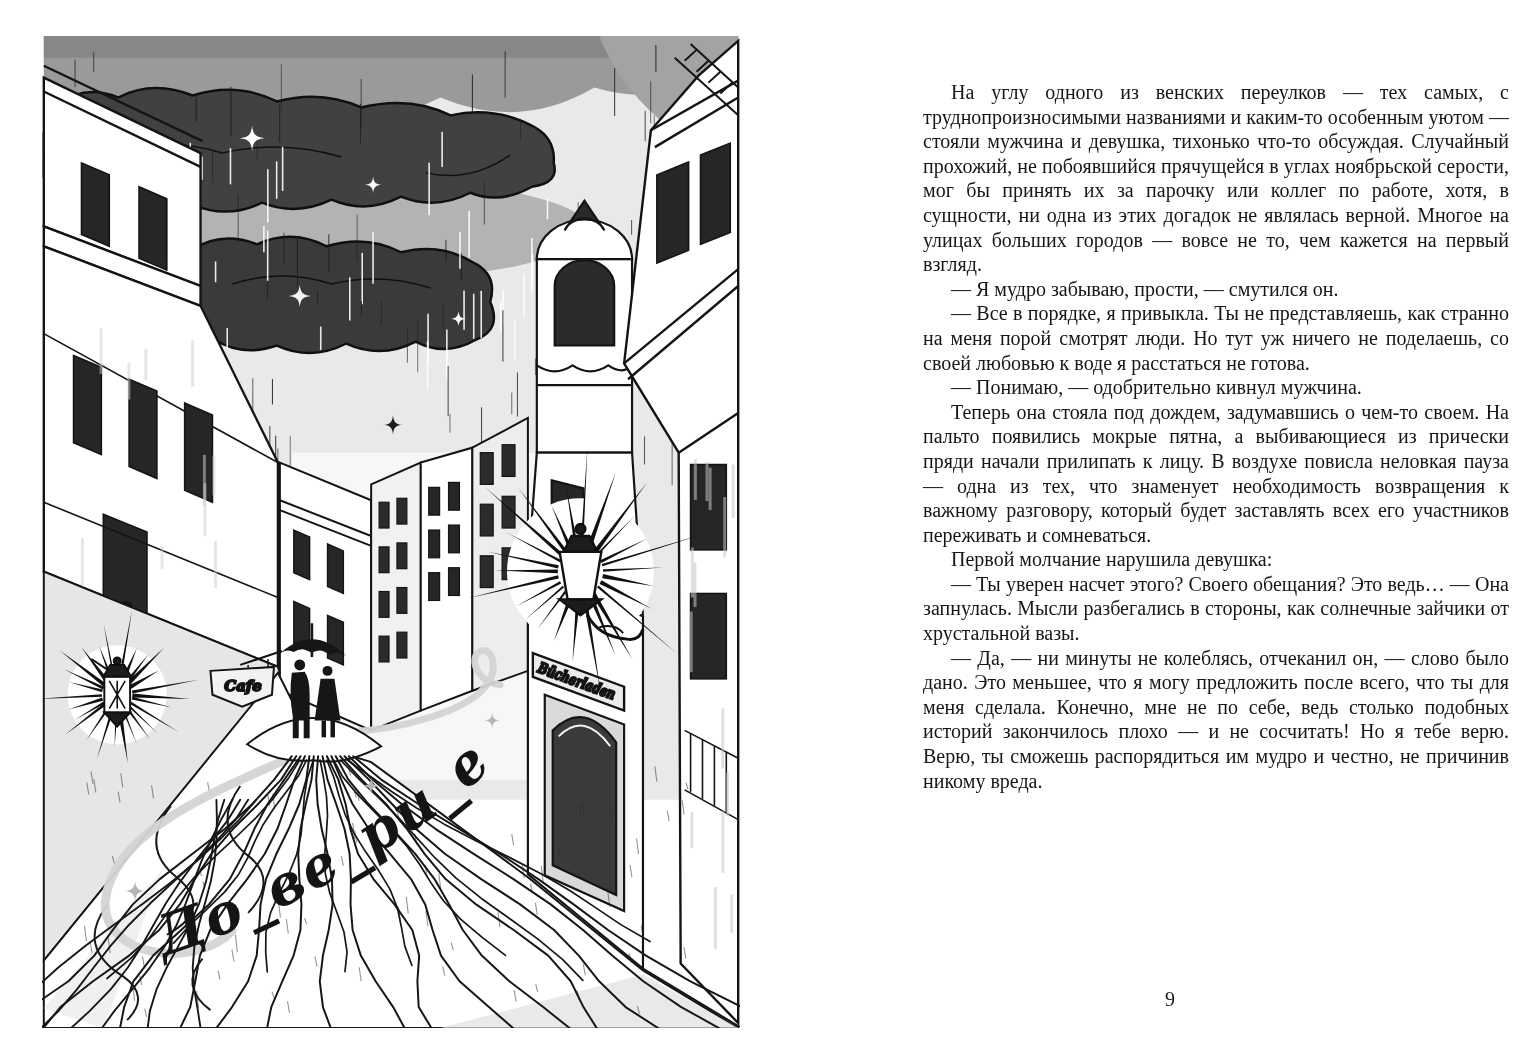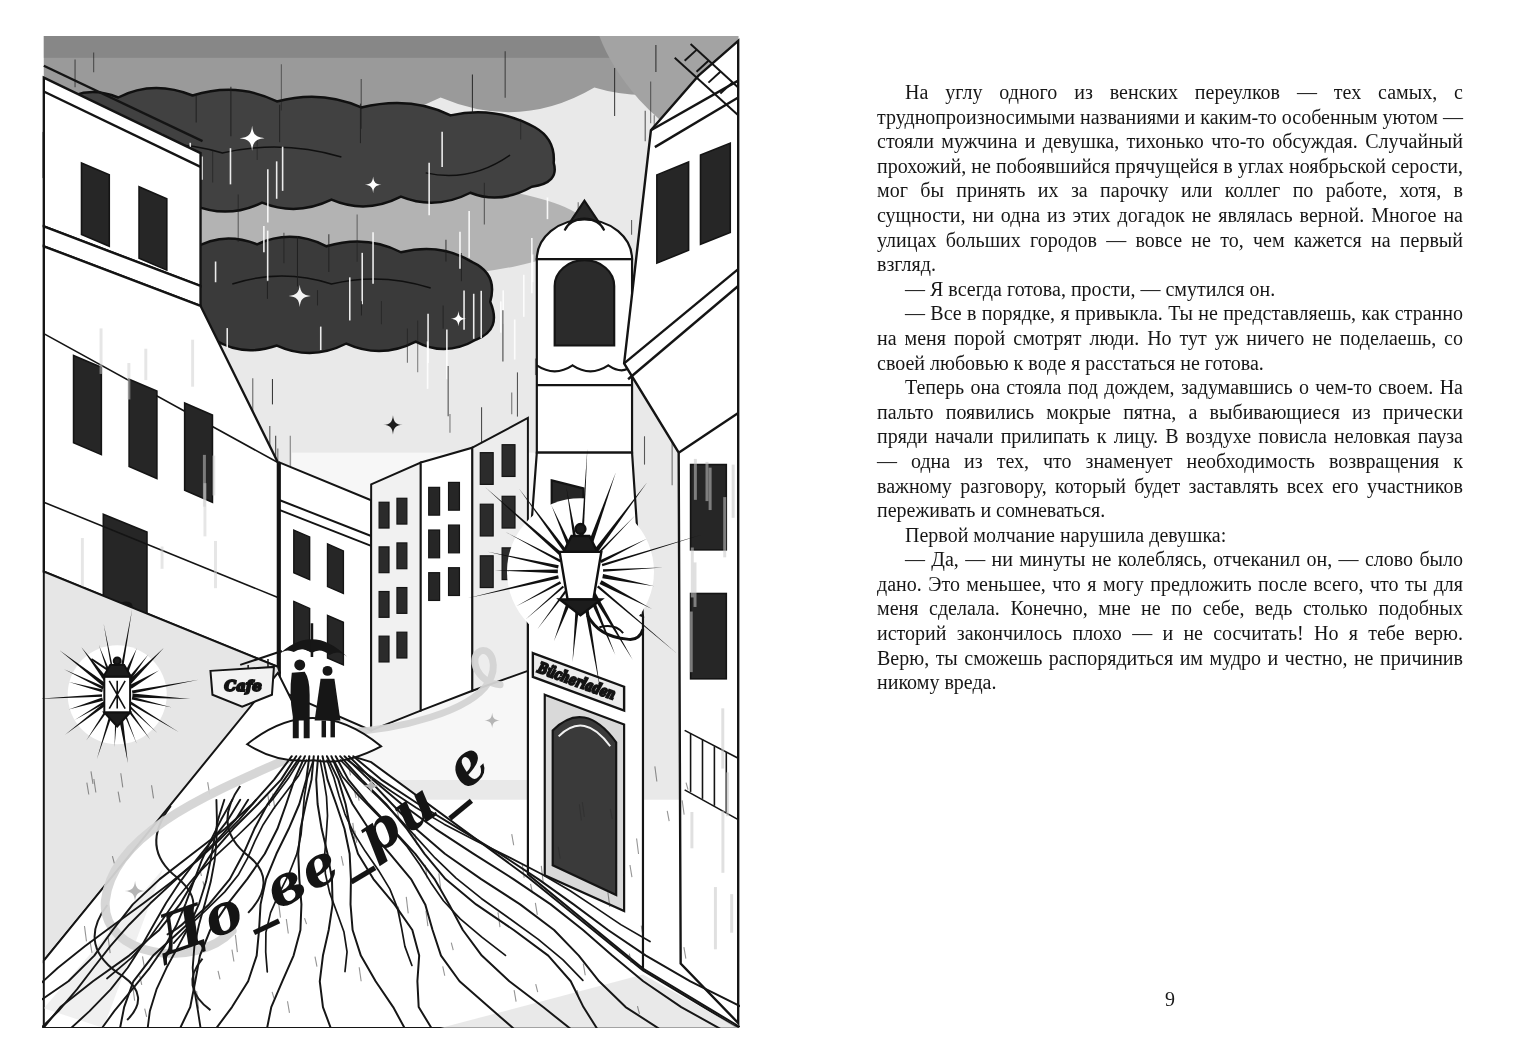"На углу одного из венских" .text-page { left: 877px -> 923px }
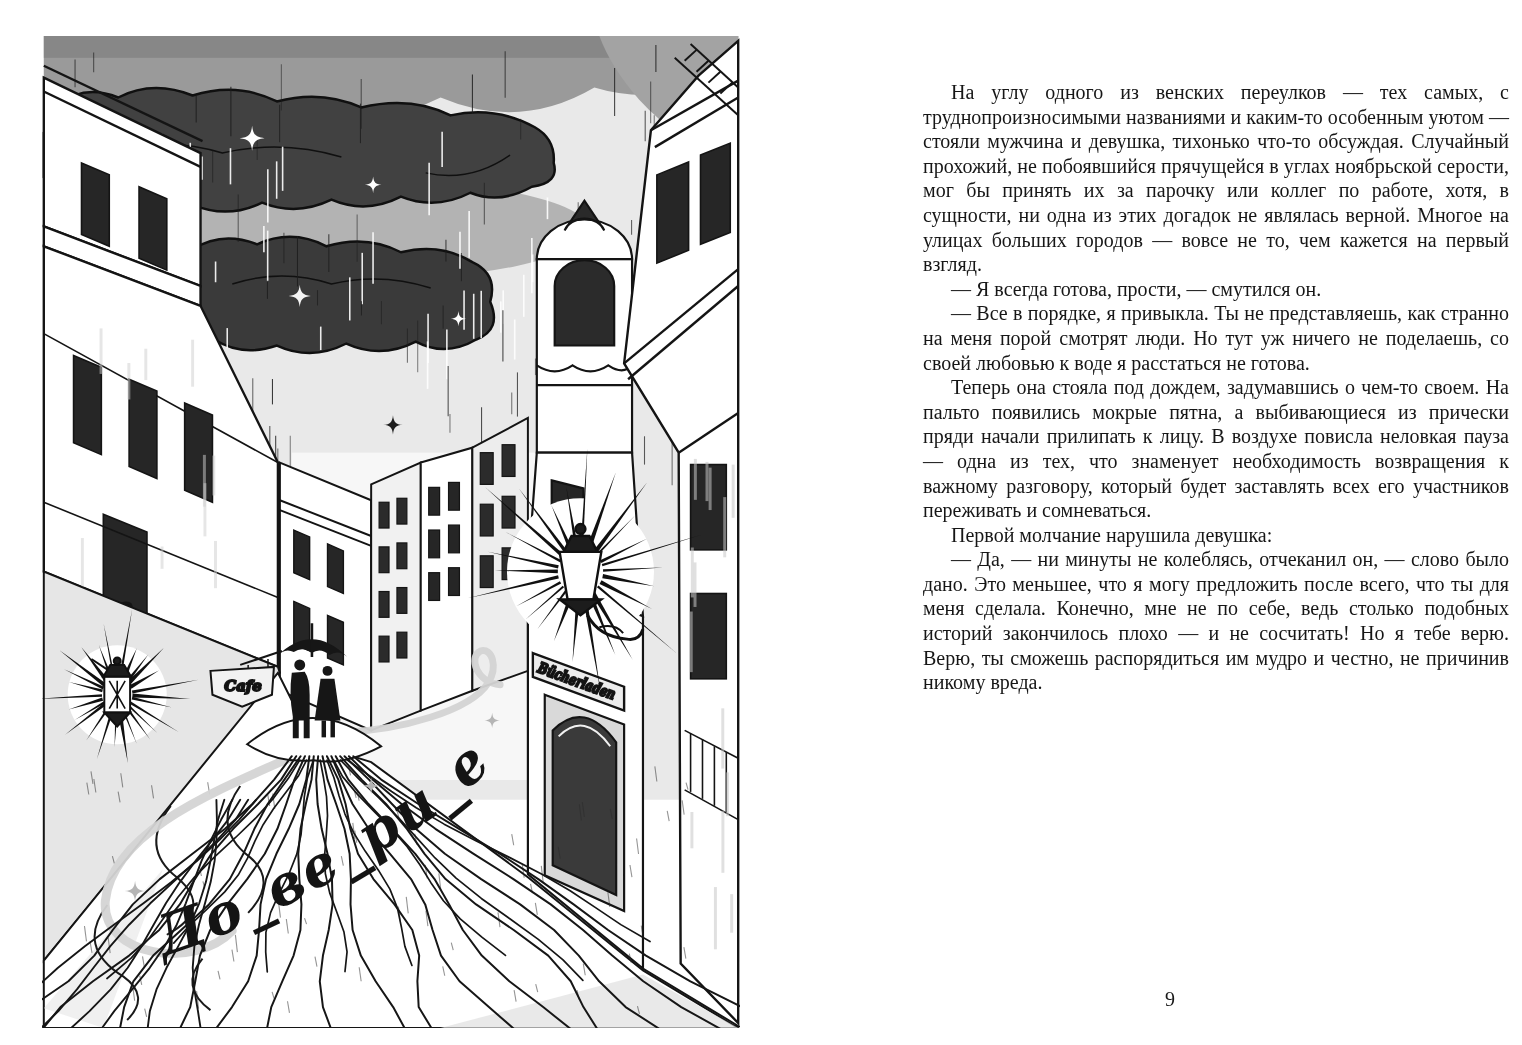"— Я всегда готова, прости," p { text: всегда готова -> мудро забываю }
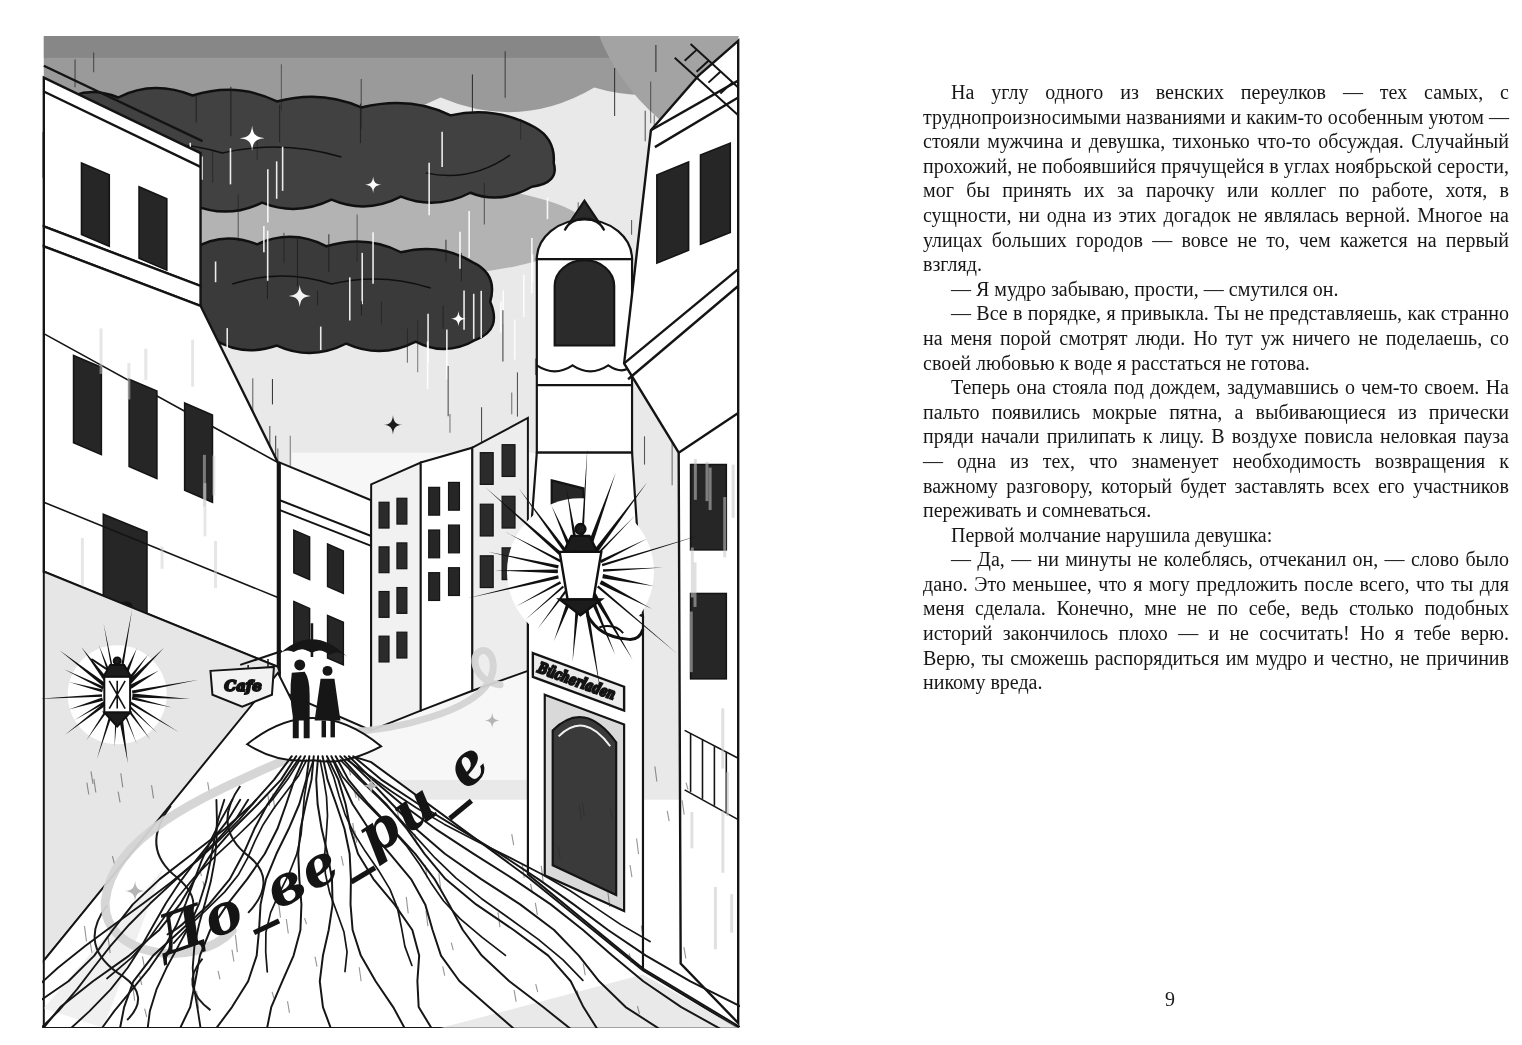"— Понимаю, — одобрительно кивнул" p { html: none -> <p>— Понимаю, — одобрительно кивнул мужчина.</p> }
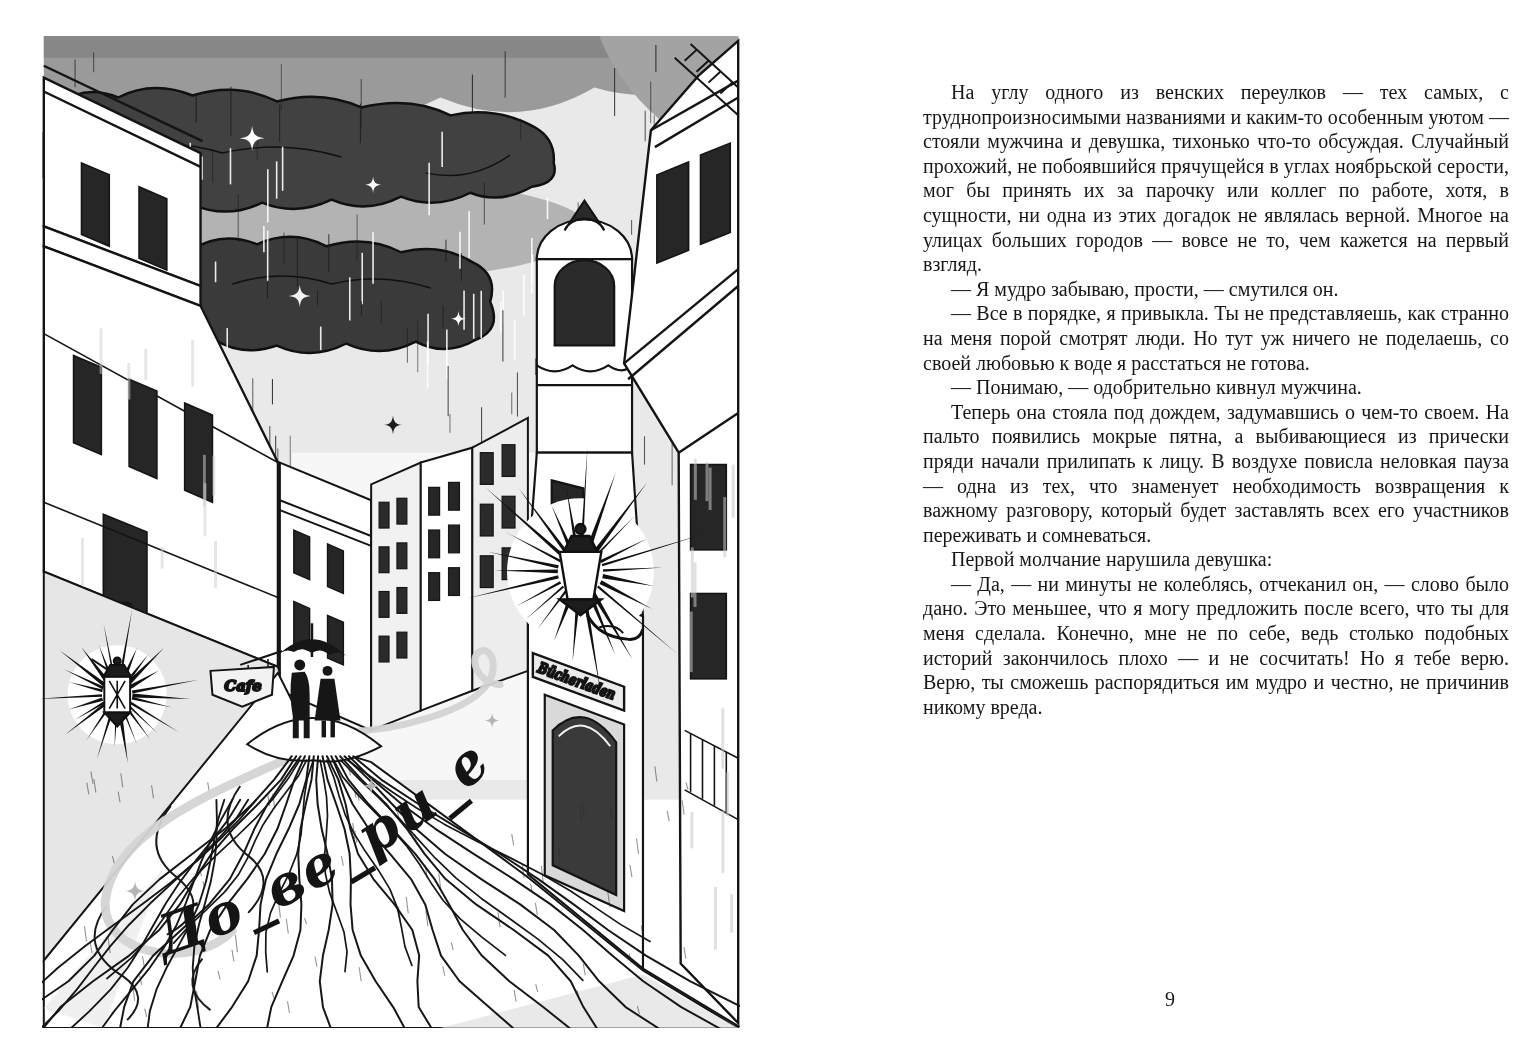"— Ты уверен насчет этого?" p { html: none -> <p>— Ты уверен насчет этого? Своего обещания? Это ведь… — Она запнулась. Мысли разбегались в стороны, как солнечные зайчики от хрустальной вазы.</p> }
